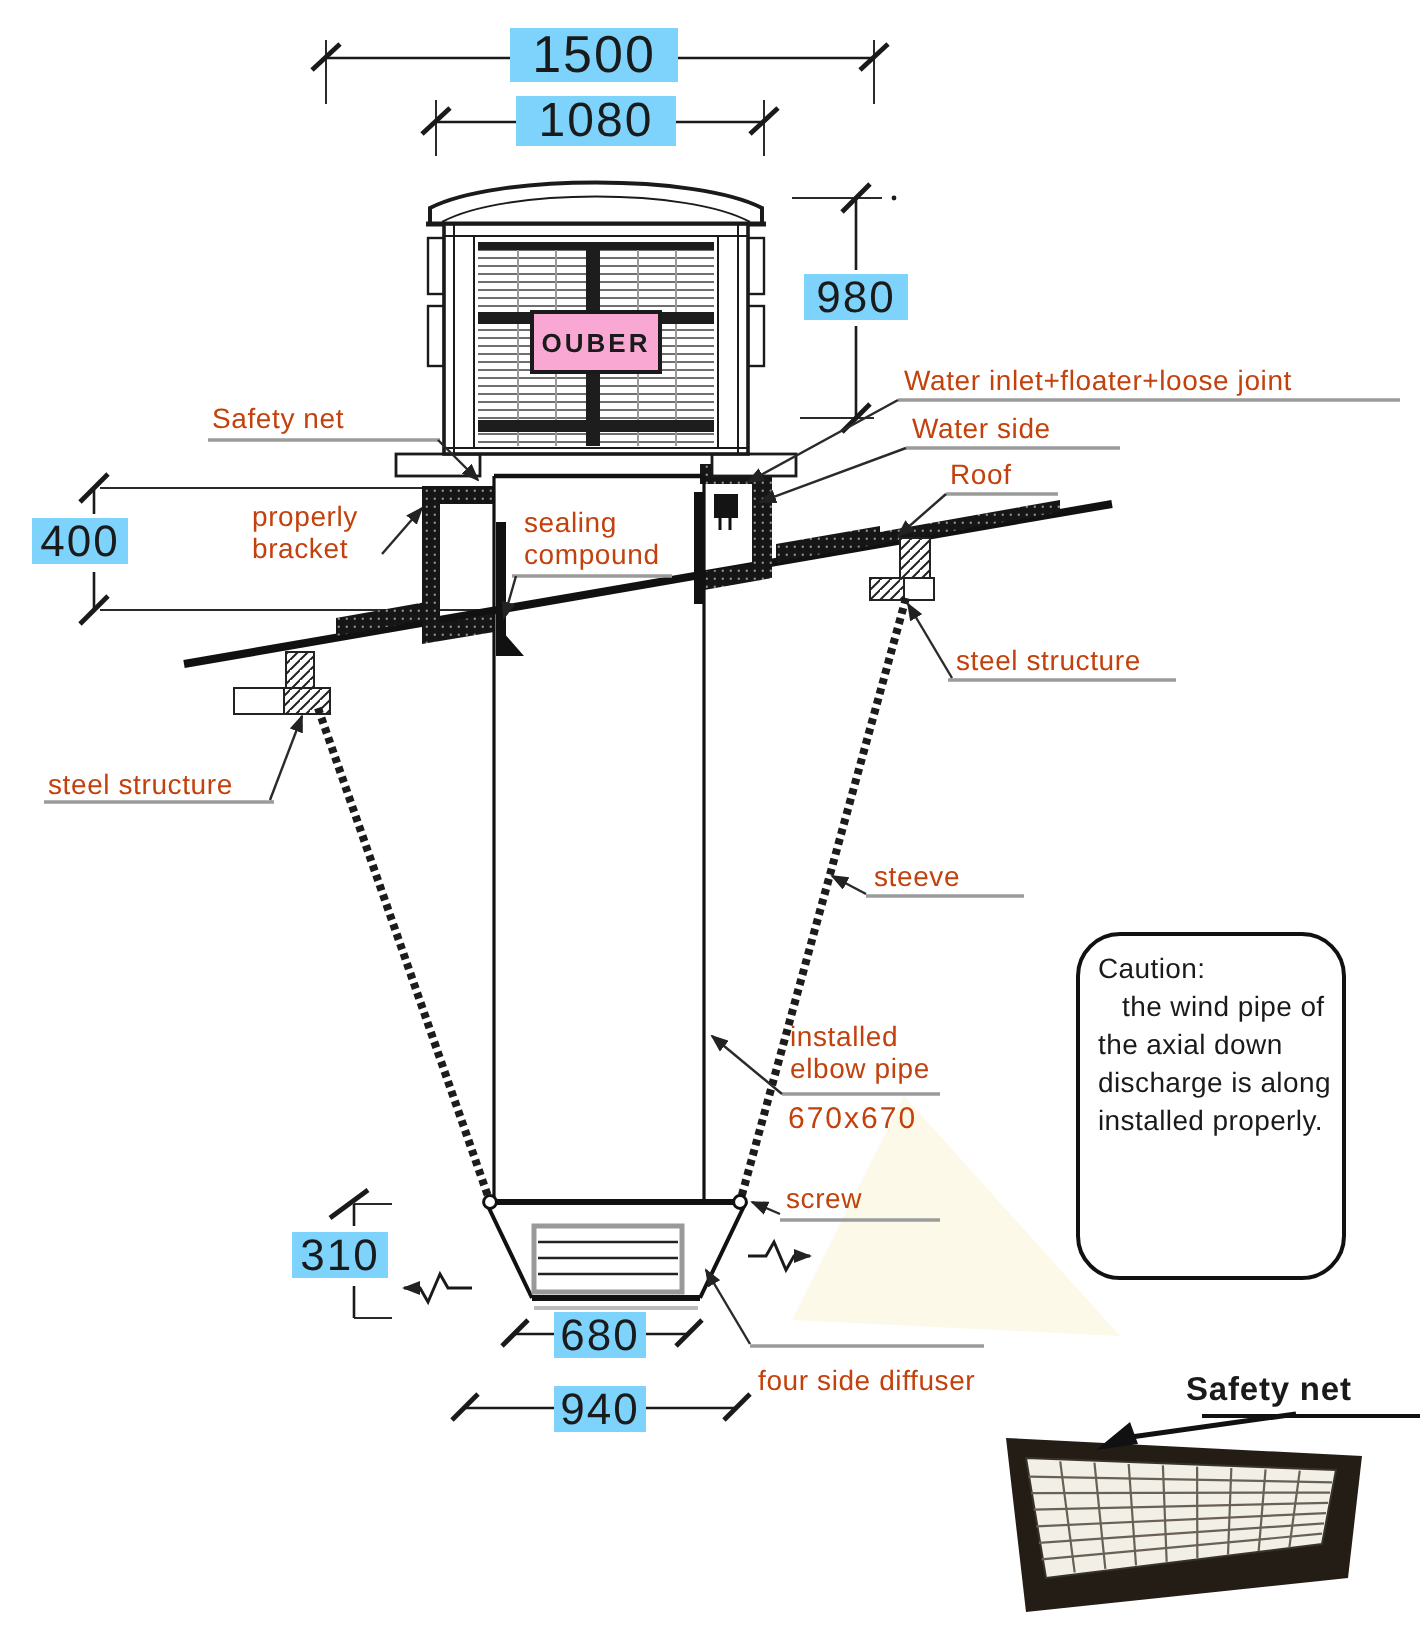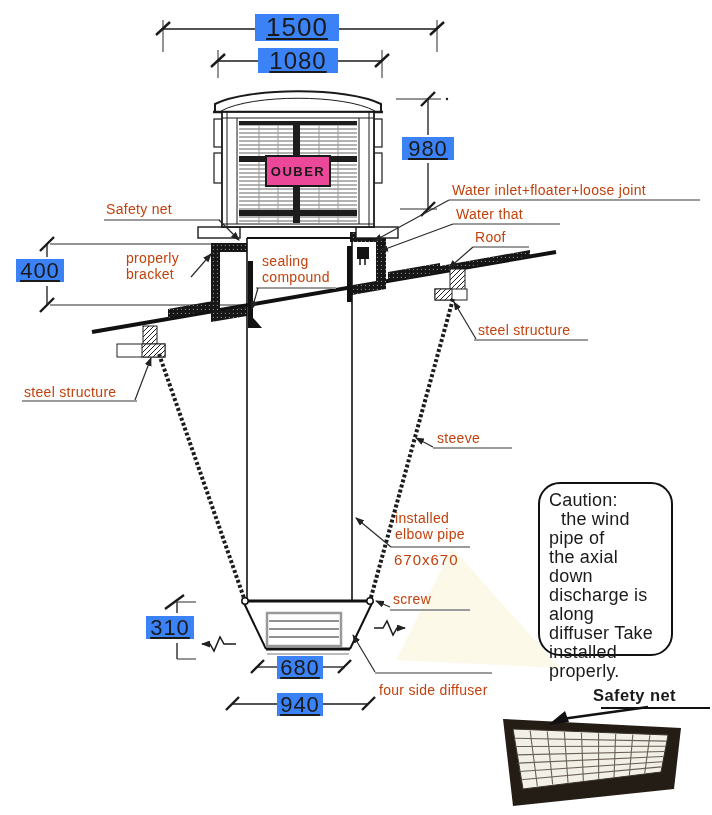"1500" .dim { background: #3b82f6 -> #7dd3fc; text-decoration: underline -> none }
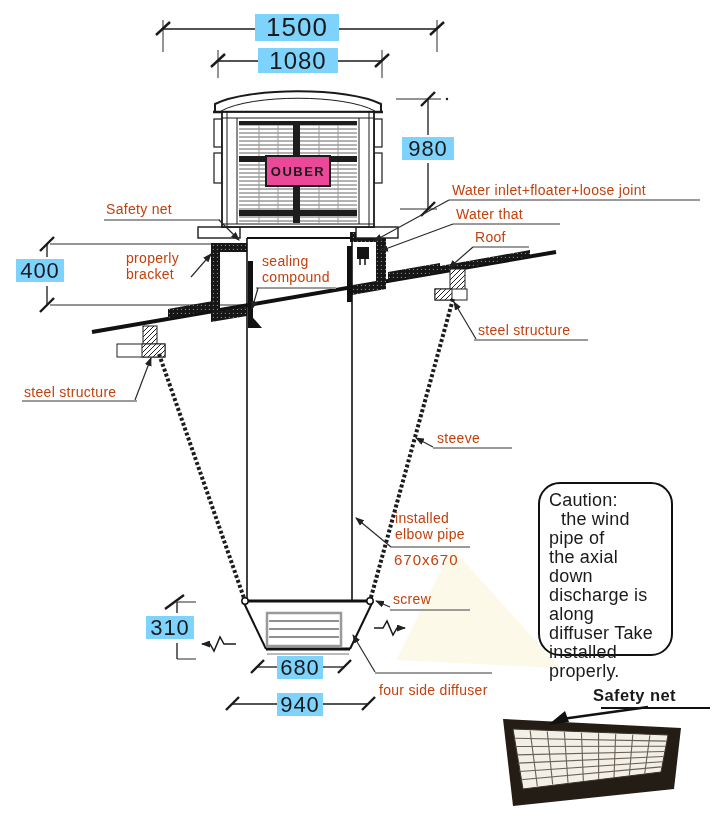"OUBER" .brand-box { background: #ec4899 -> #f9a8d4 }
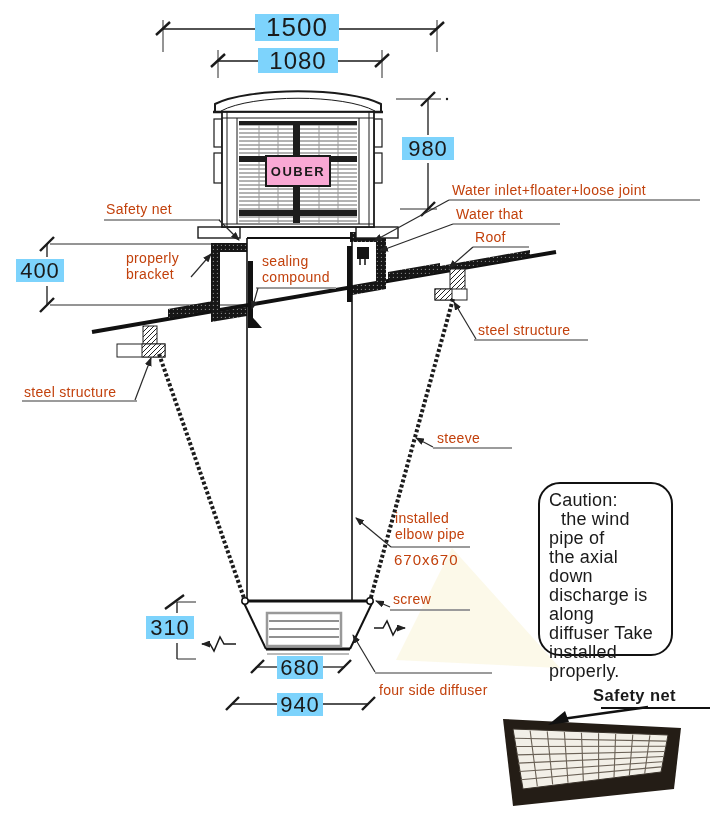"Water that" div.lbl { text: that -> side }
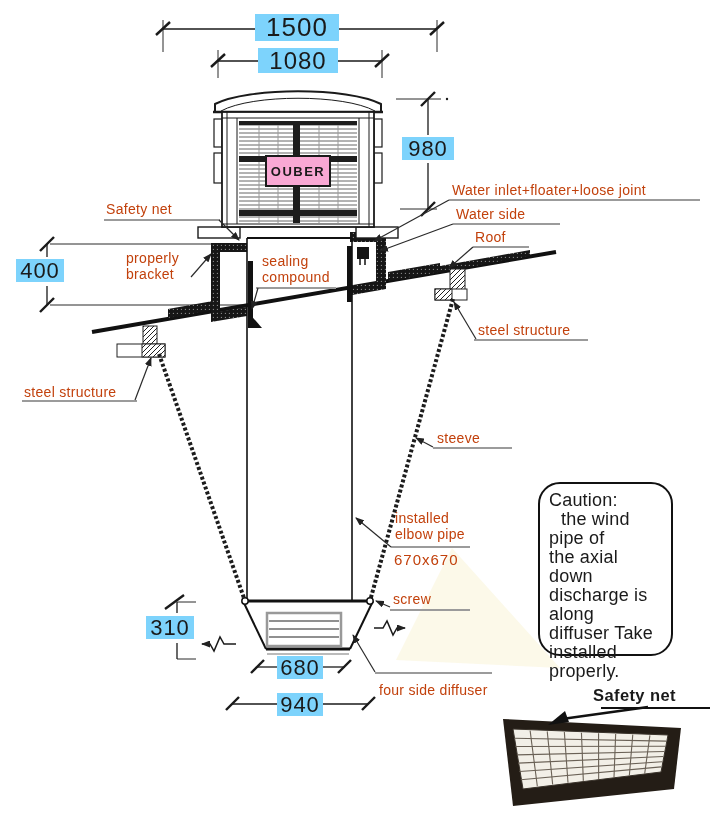"Caution:" .caution { font-size: 18px -> 14px; top: 482px -> 466px }
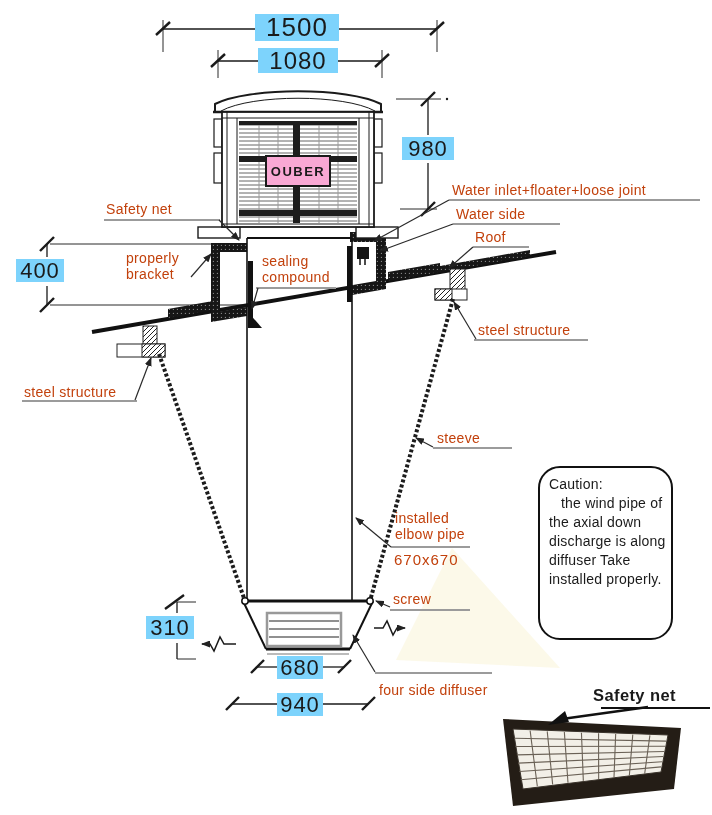"diffuser Take" div.c-line { html: <div>diffuser Take</div> -> none }
